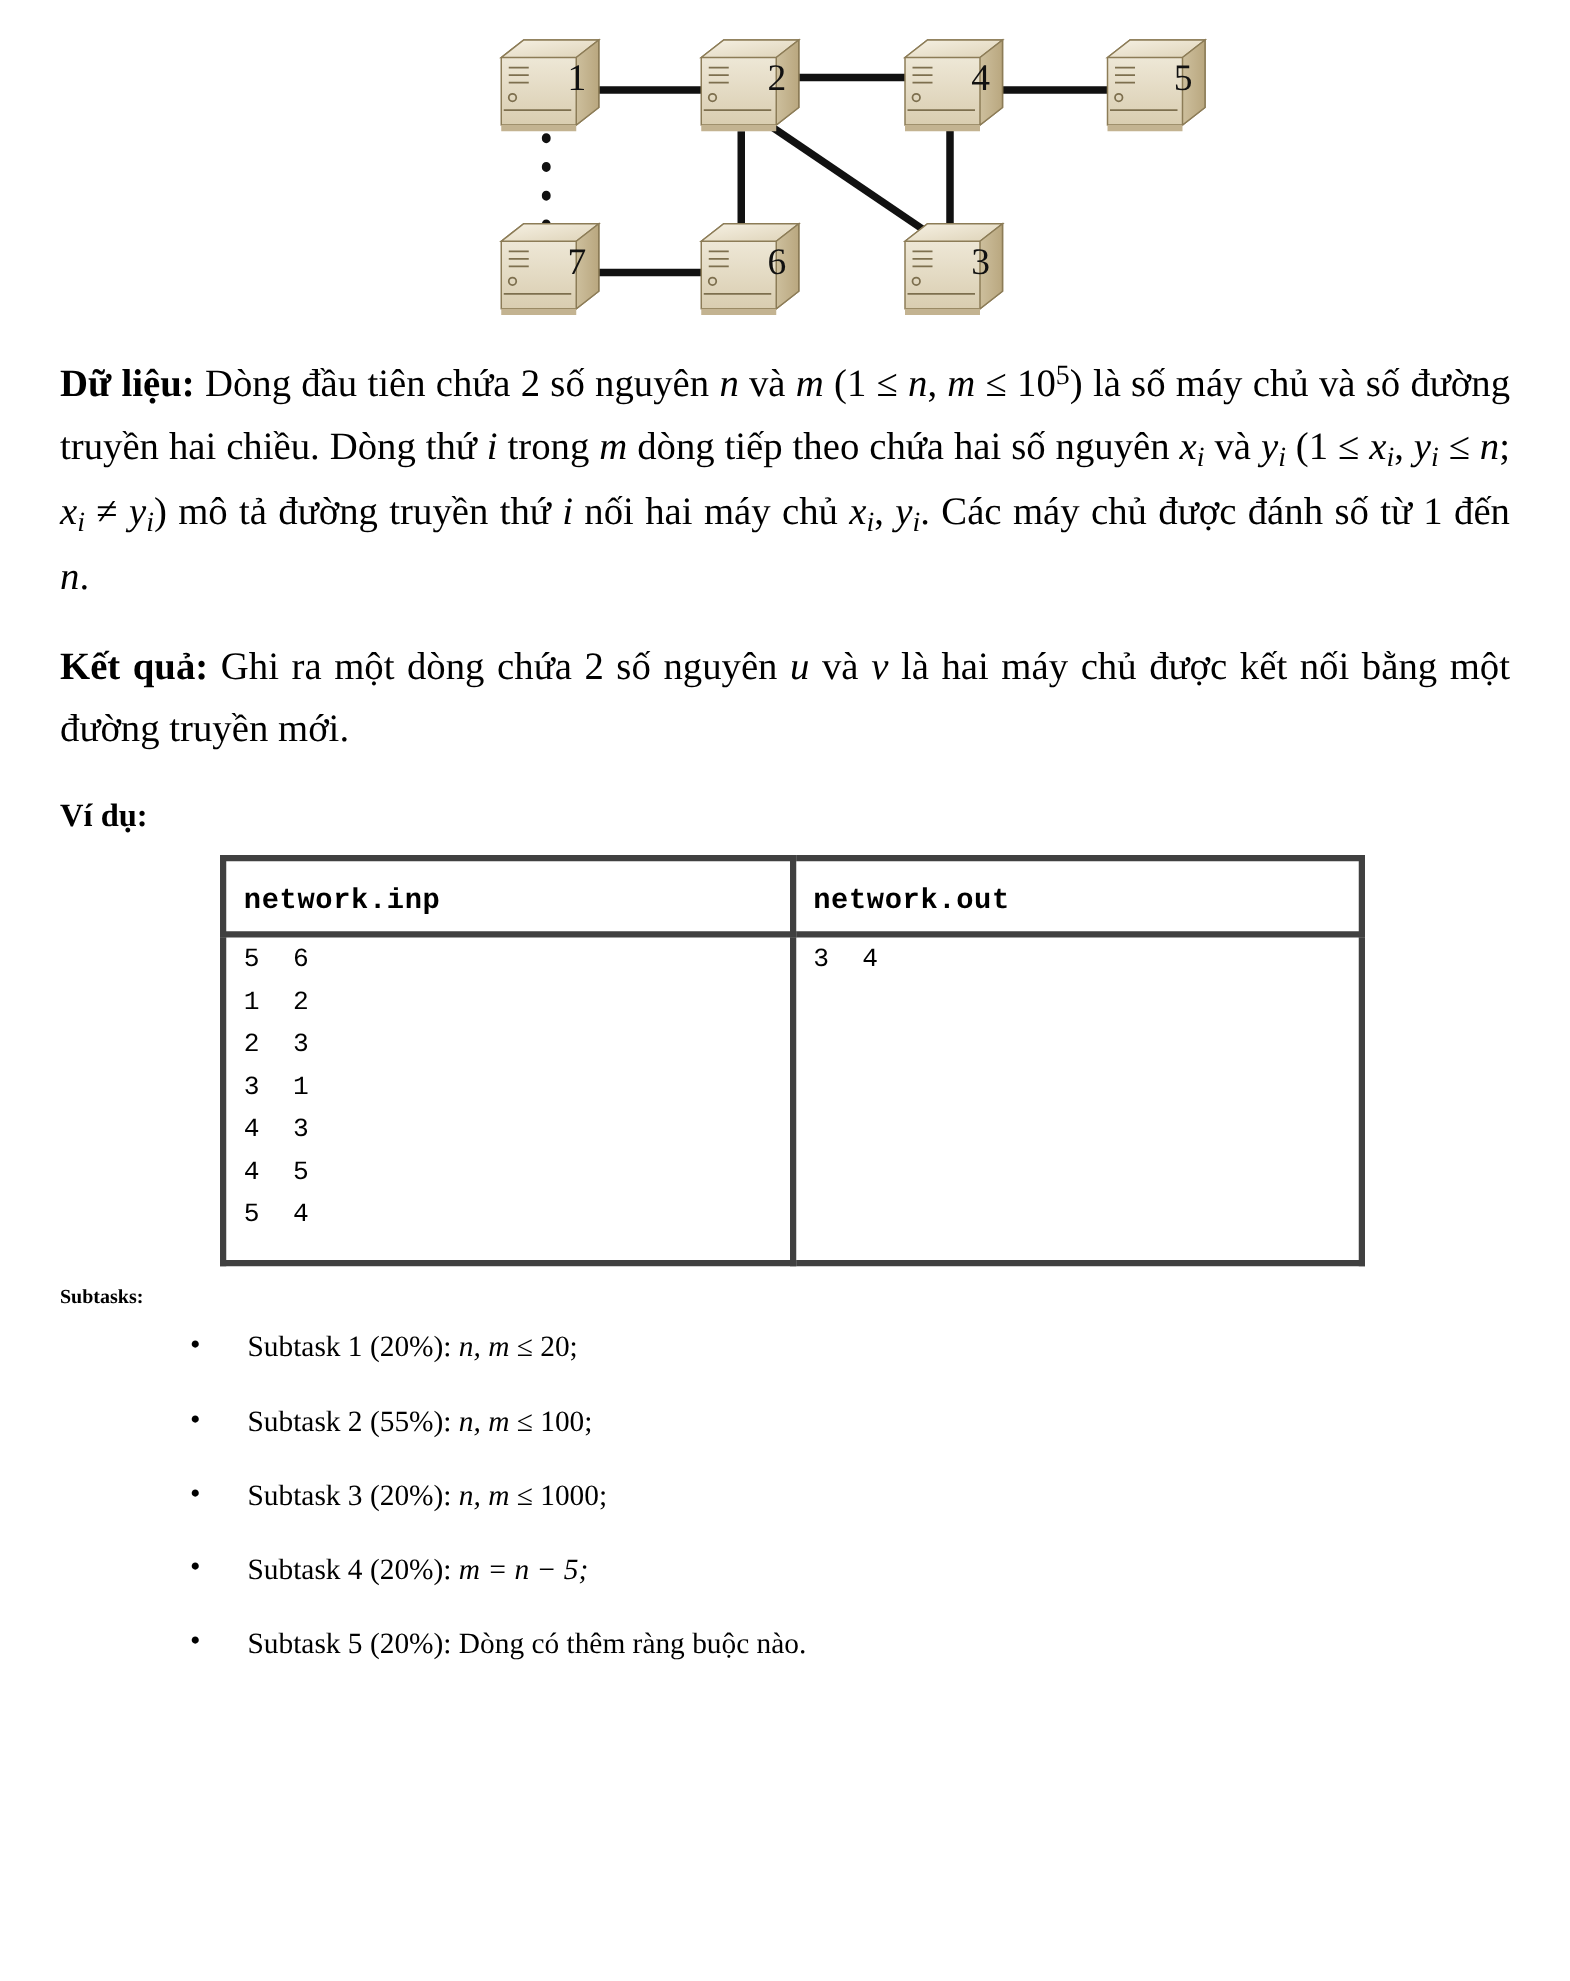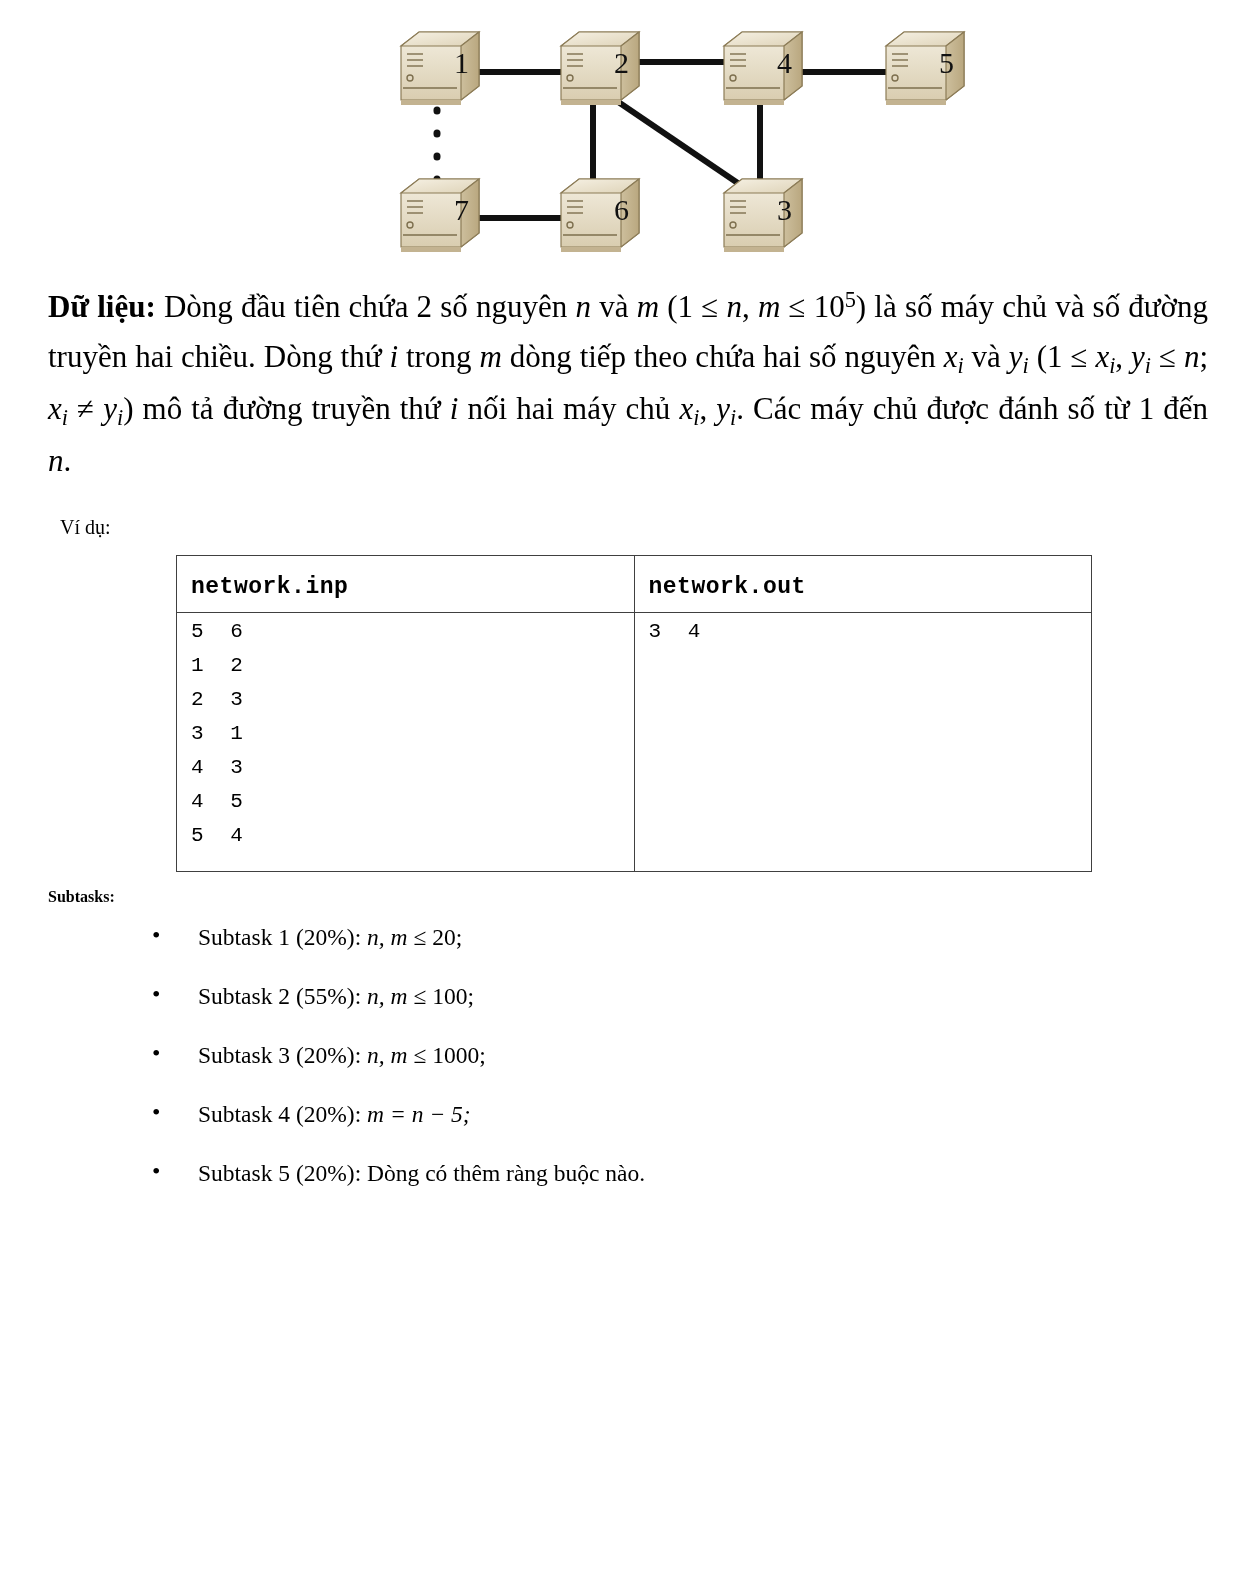"Kết quả: Ghi ra một" p.para { html: none -> <p><b>Kết quả:</b><span> Ghi ra một dòng chứa 2 số nguyên </span><i>u</i><span> và </span><i>v</i><span> là hai máy chủ được kết nối bằng một đường truyền mới.</span></p> }
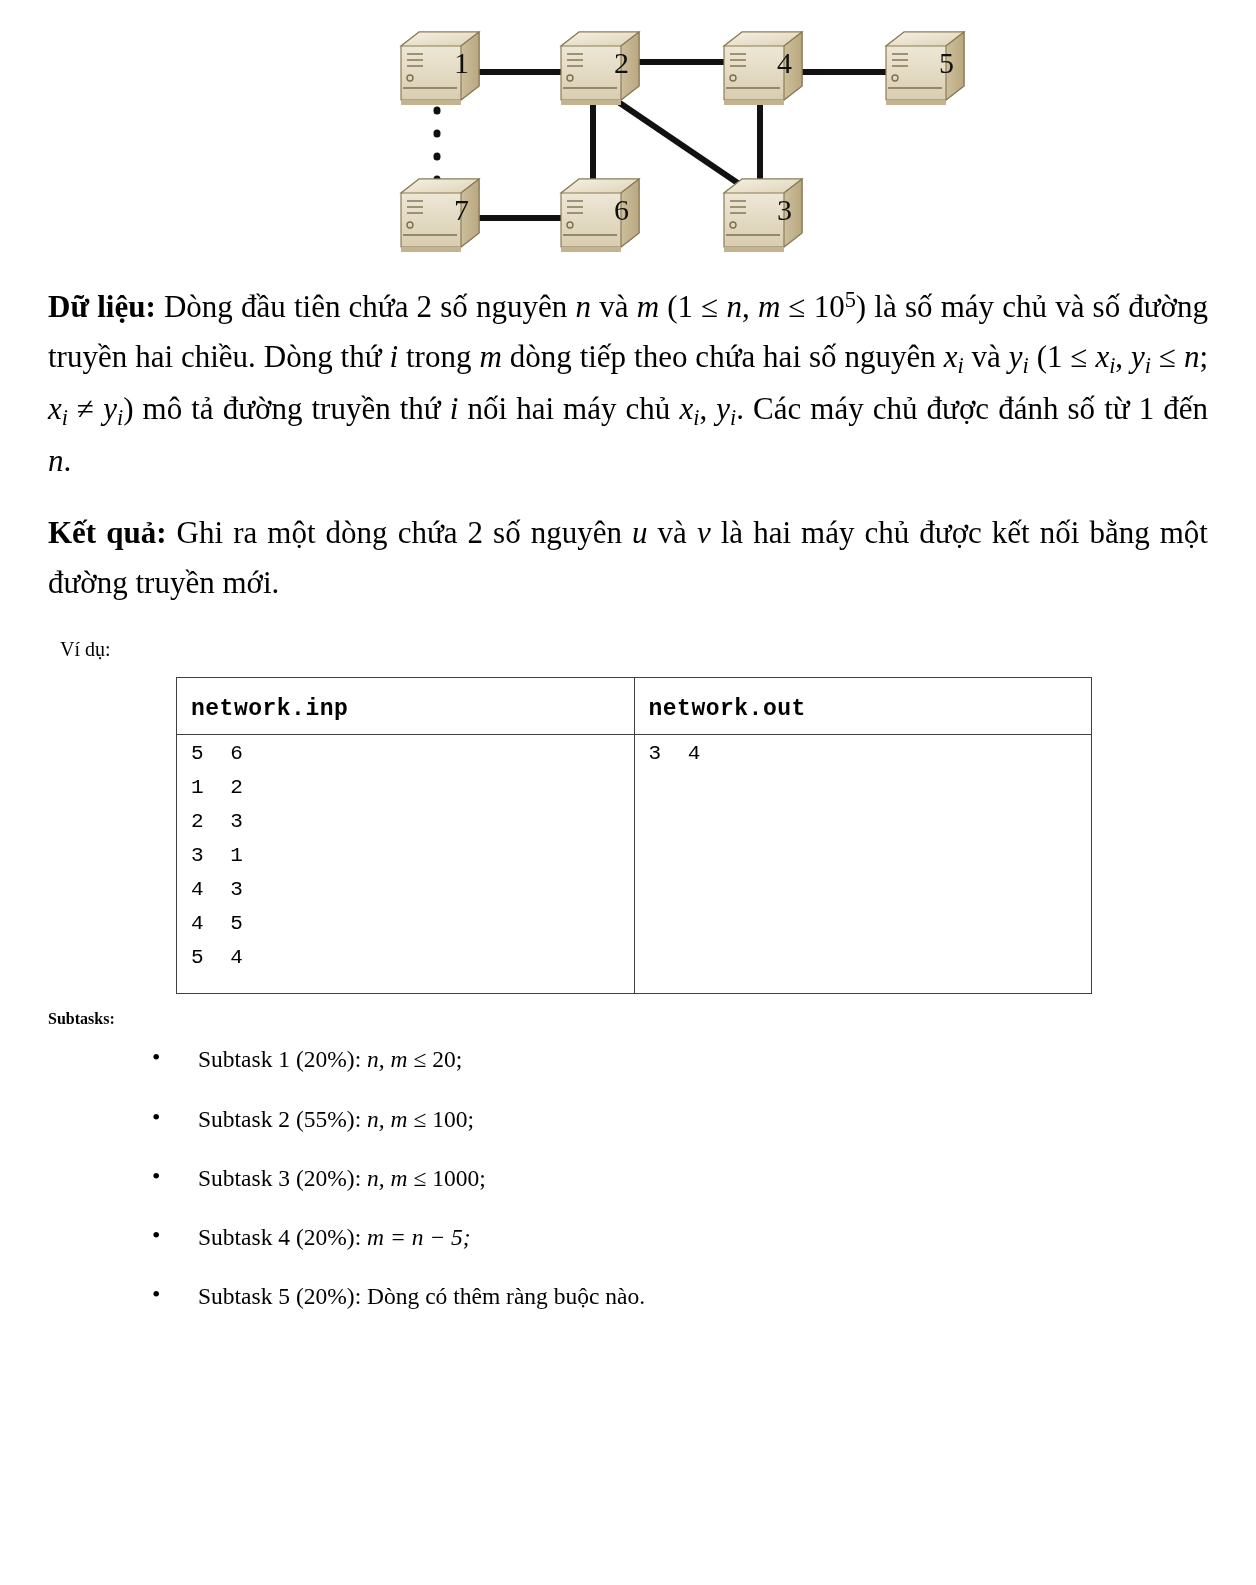"Ví dụ:" .heading { font-size: 20px -> 26px; font-weight: normal -> bold; margin: 30px 0 16px 12px -> 30px 0 16px 0 }
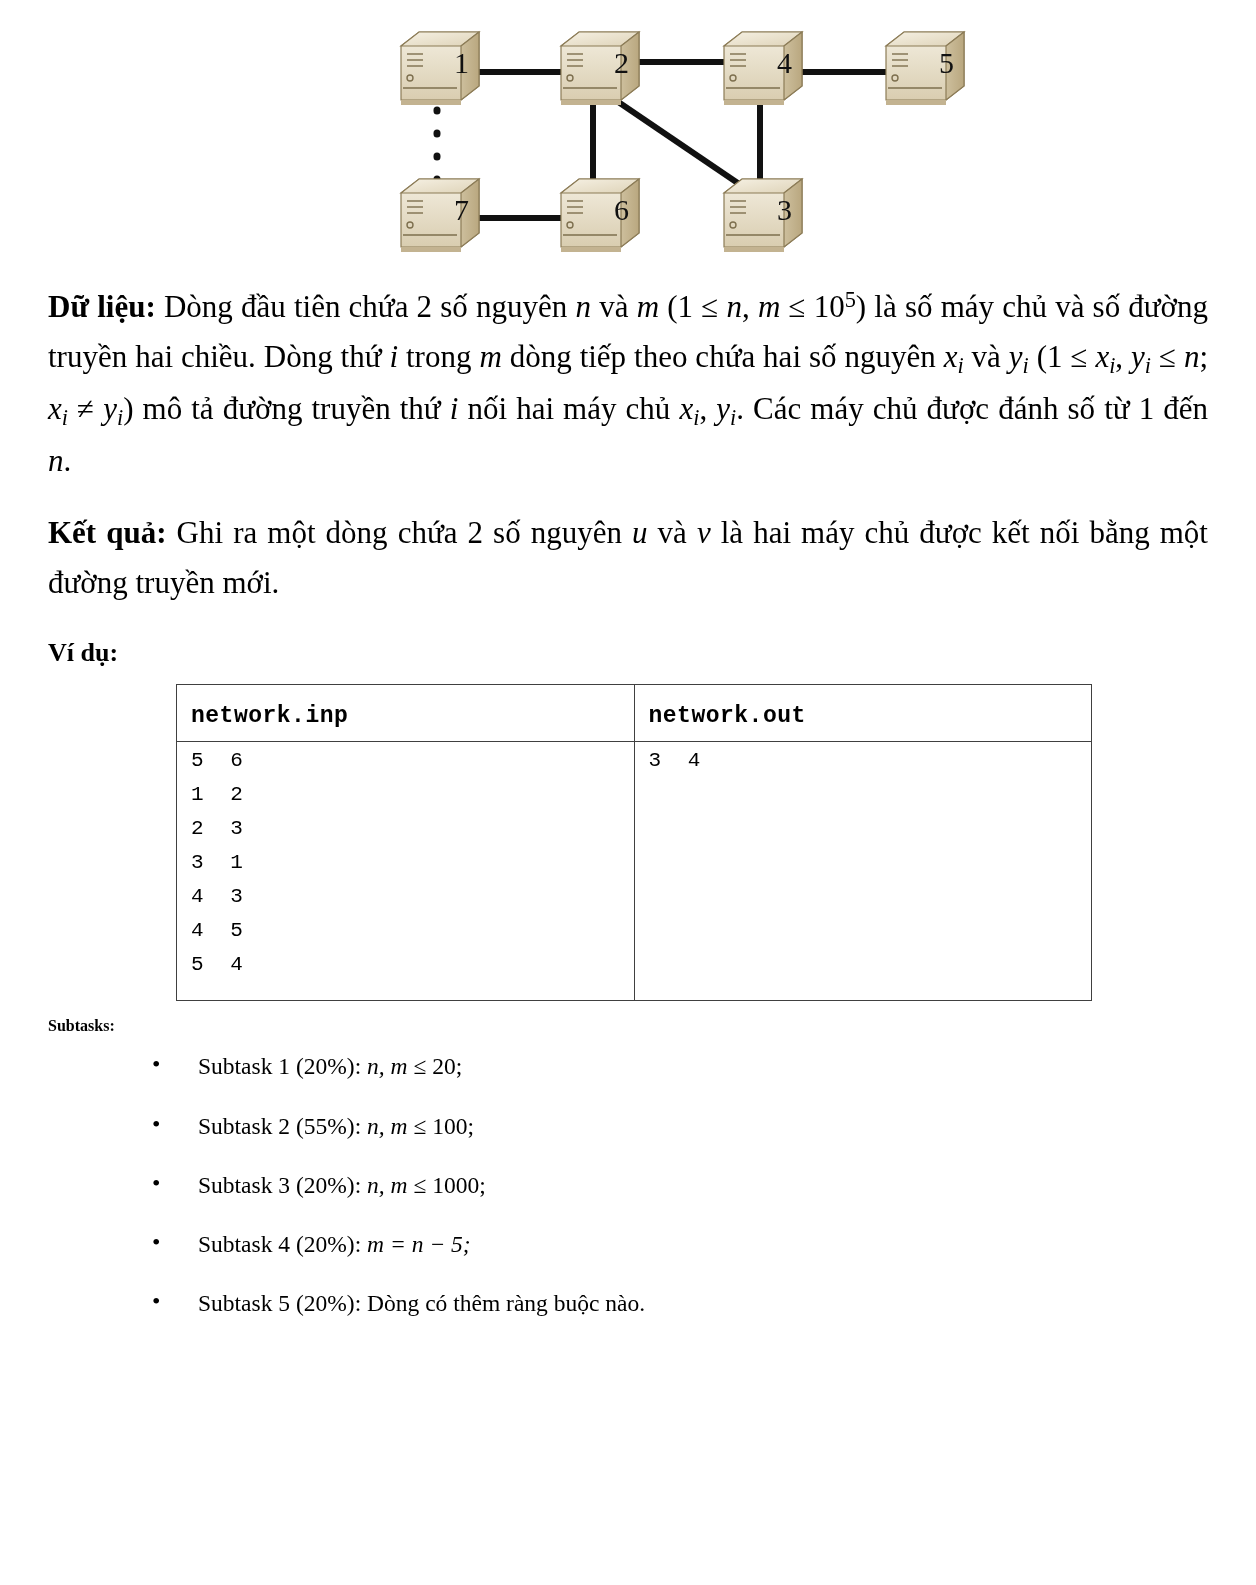"network.inp" table.example td { border: 1px solid #404040 -> 5px solid #404040 }
